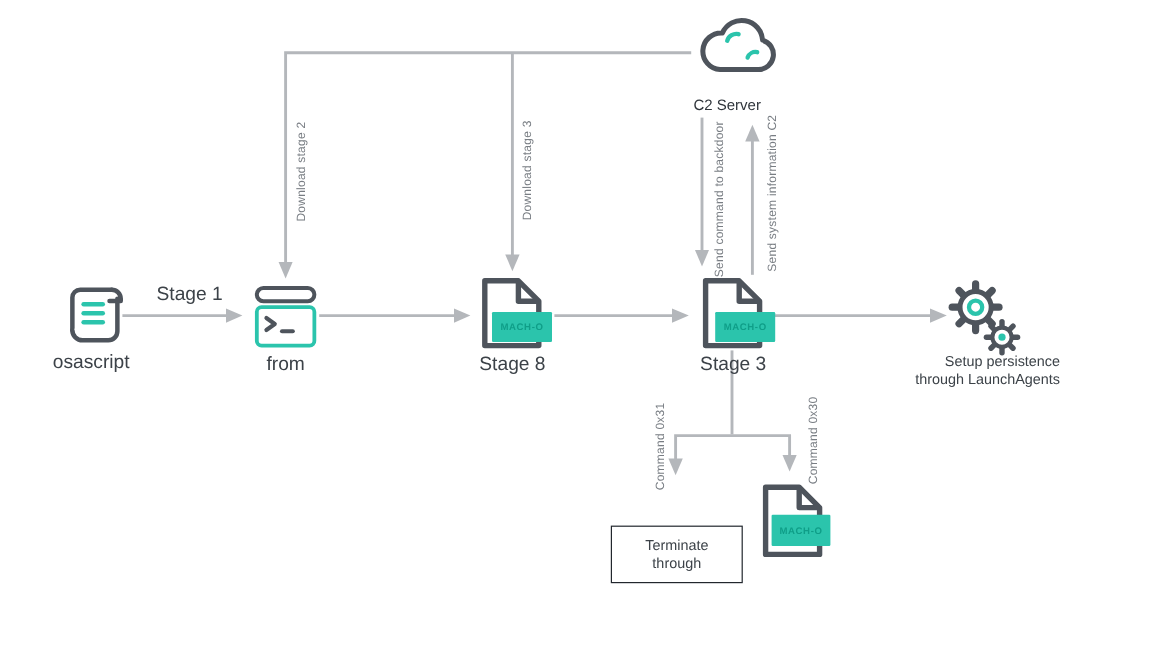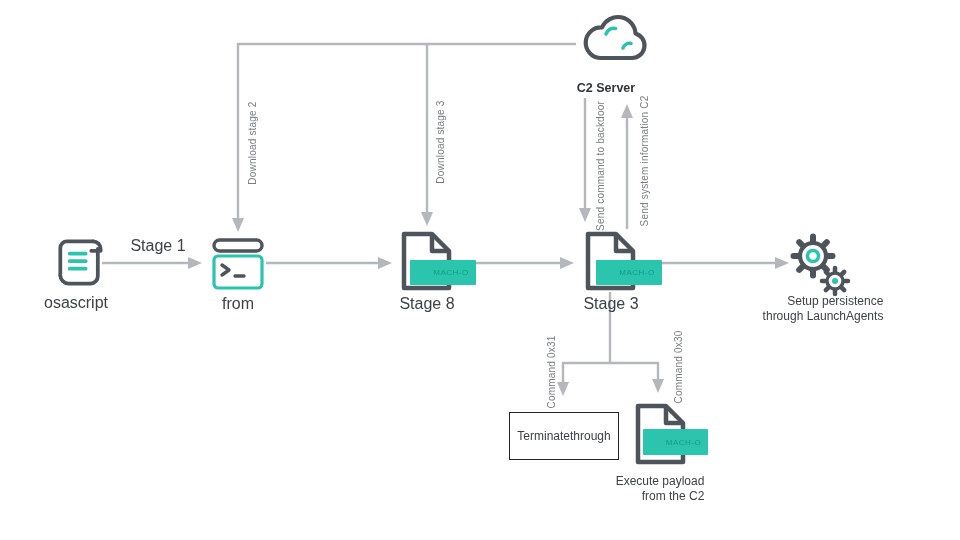"C2 Server" .hlabel.bold { font-weight: bold -> normal }
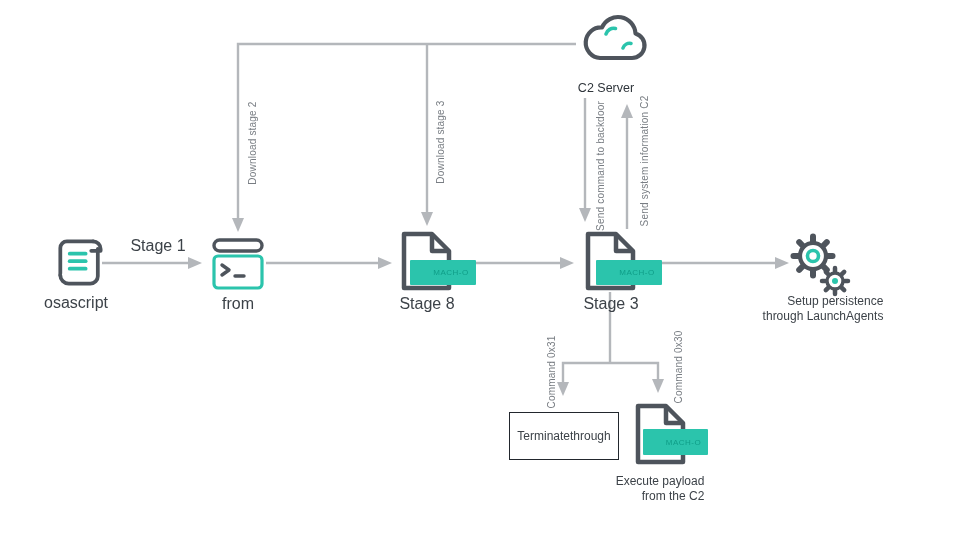"MACH-O" .badge { font-weight: normal -> bold; padding-left: 16px -> none }
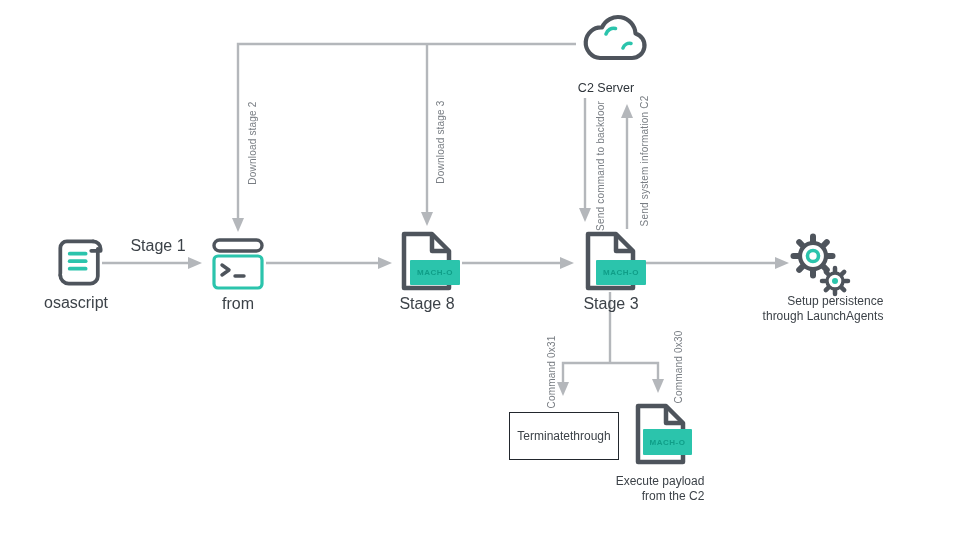"Terminate" .tbox { flex-direction: row -> column; margin-top: none -> 26px }
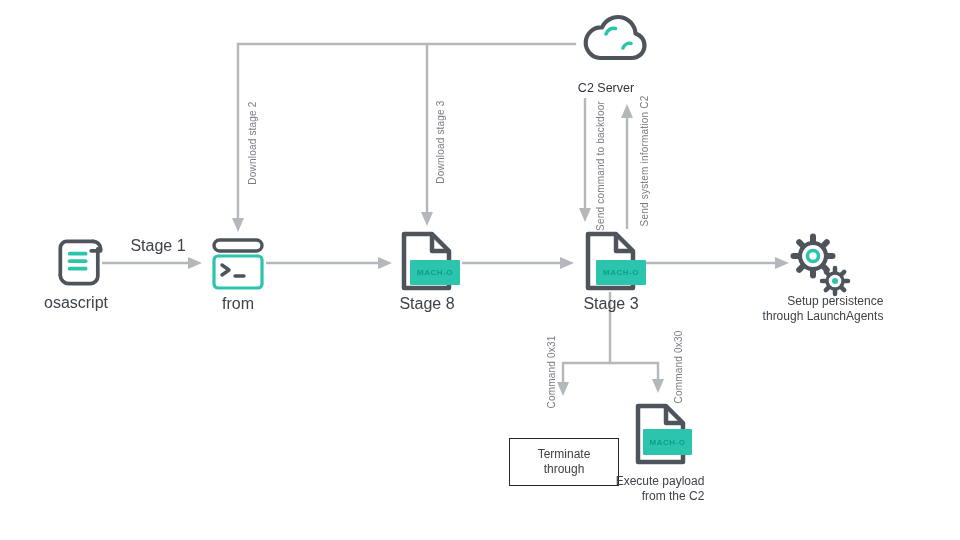"Execute payload" div.mlabel { html: <div> <div>Execute payload</div> <div>from the C2</div> </div> -> none }
